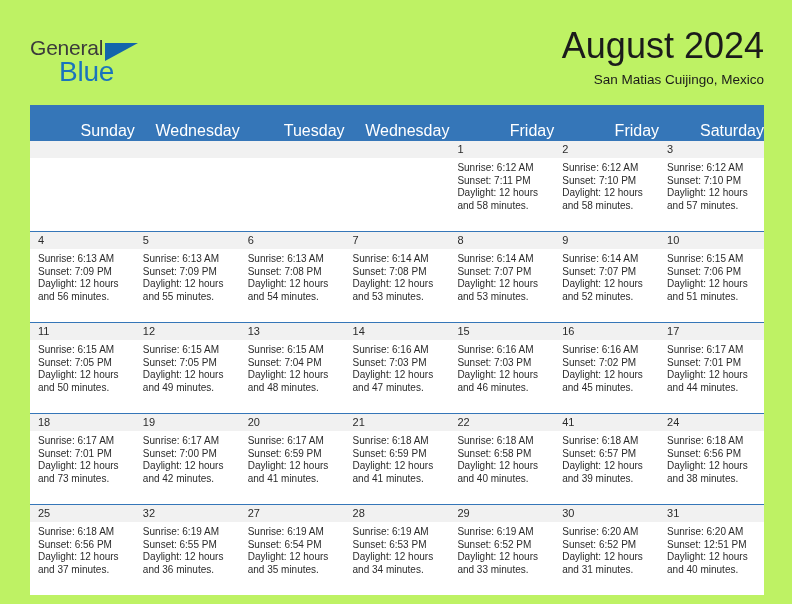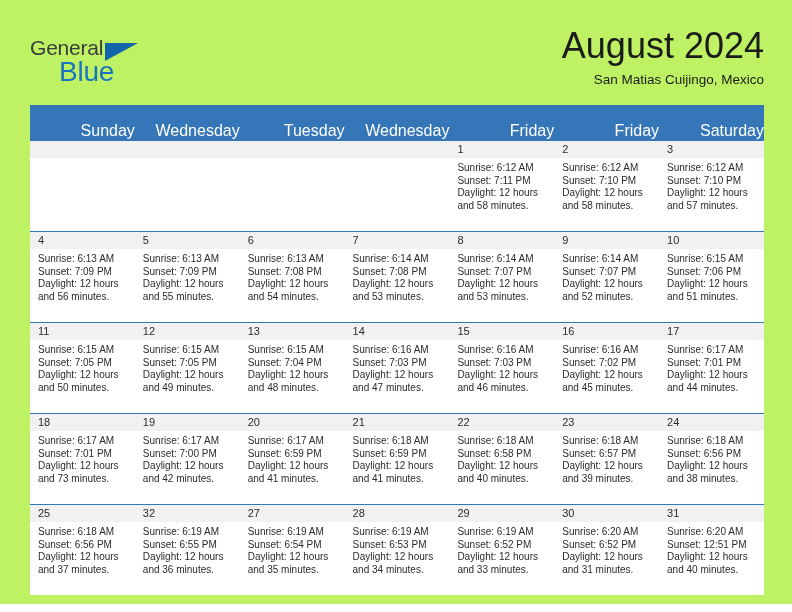"23" div.dayband { text: 23 -> 41 }
